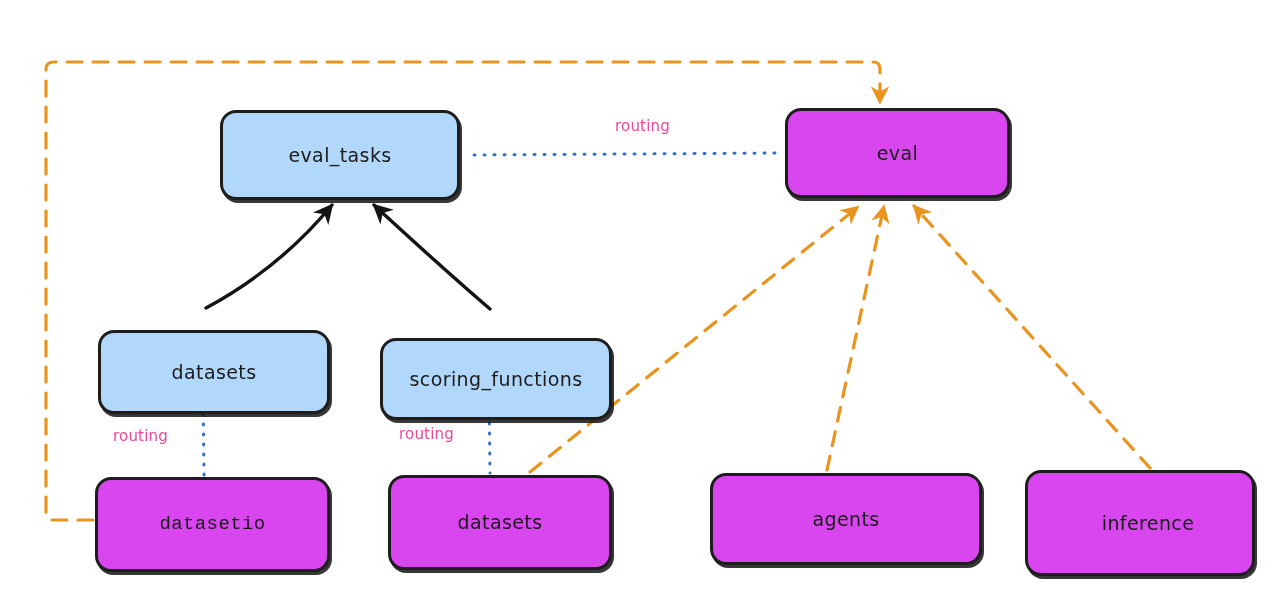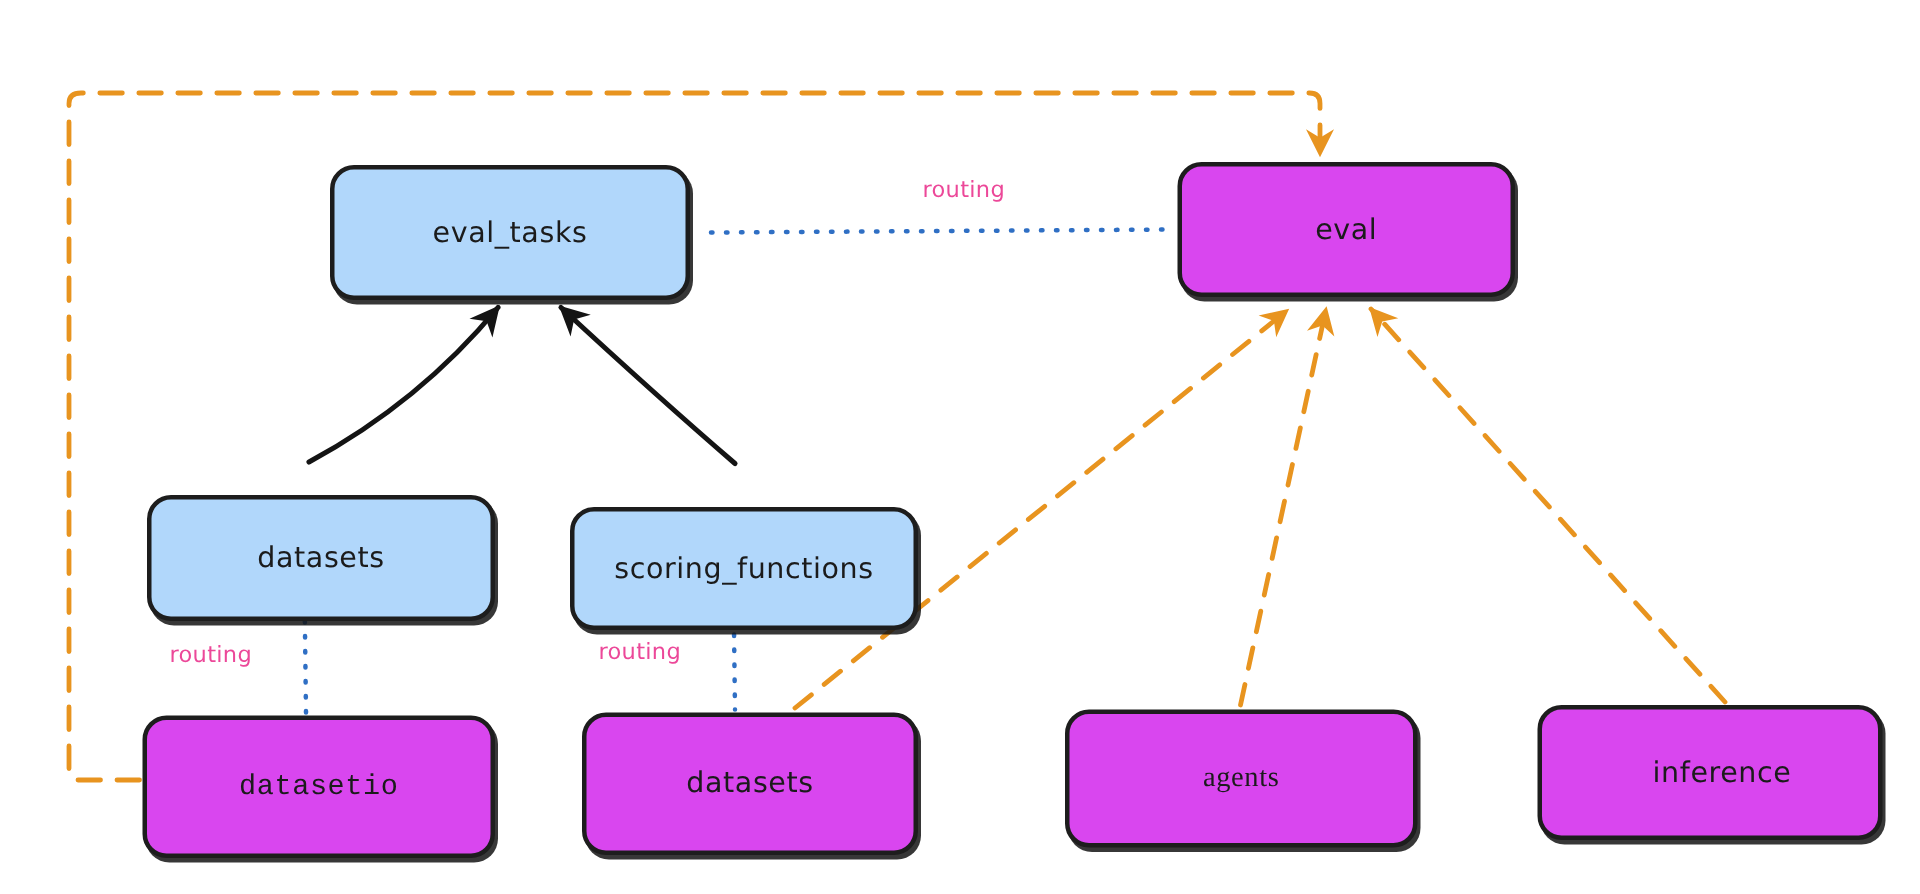"agents" div.node { font-family: Liberation Serif, serif -> none; width: 235px -> 272px }
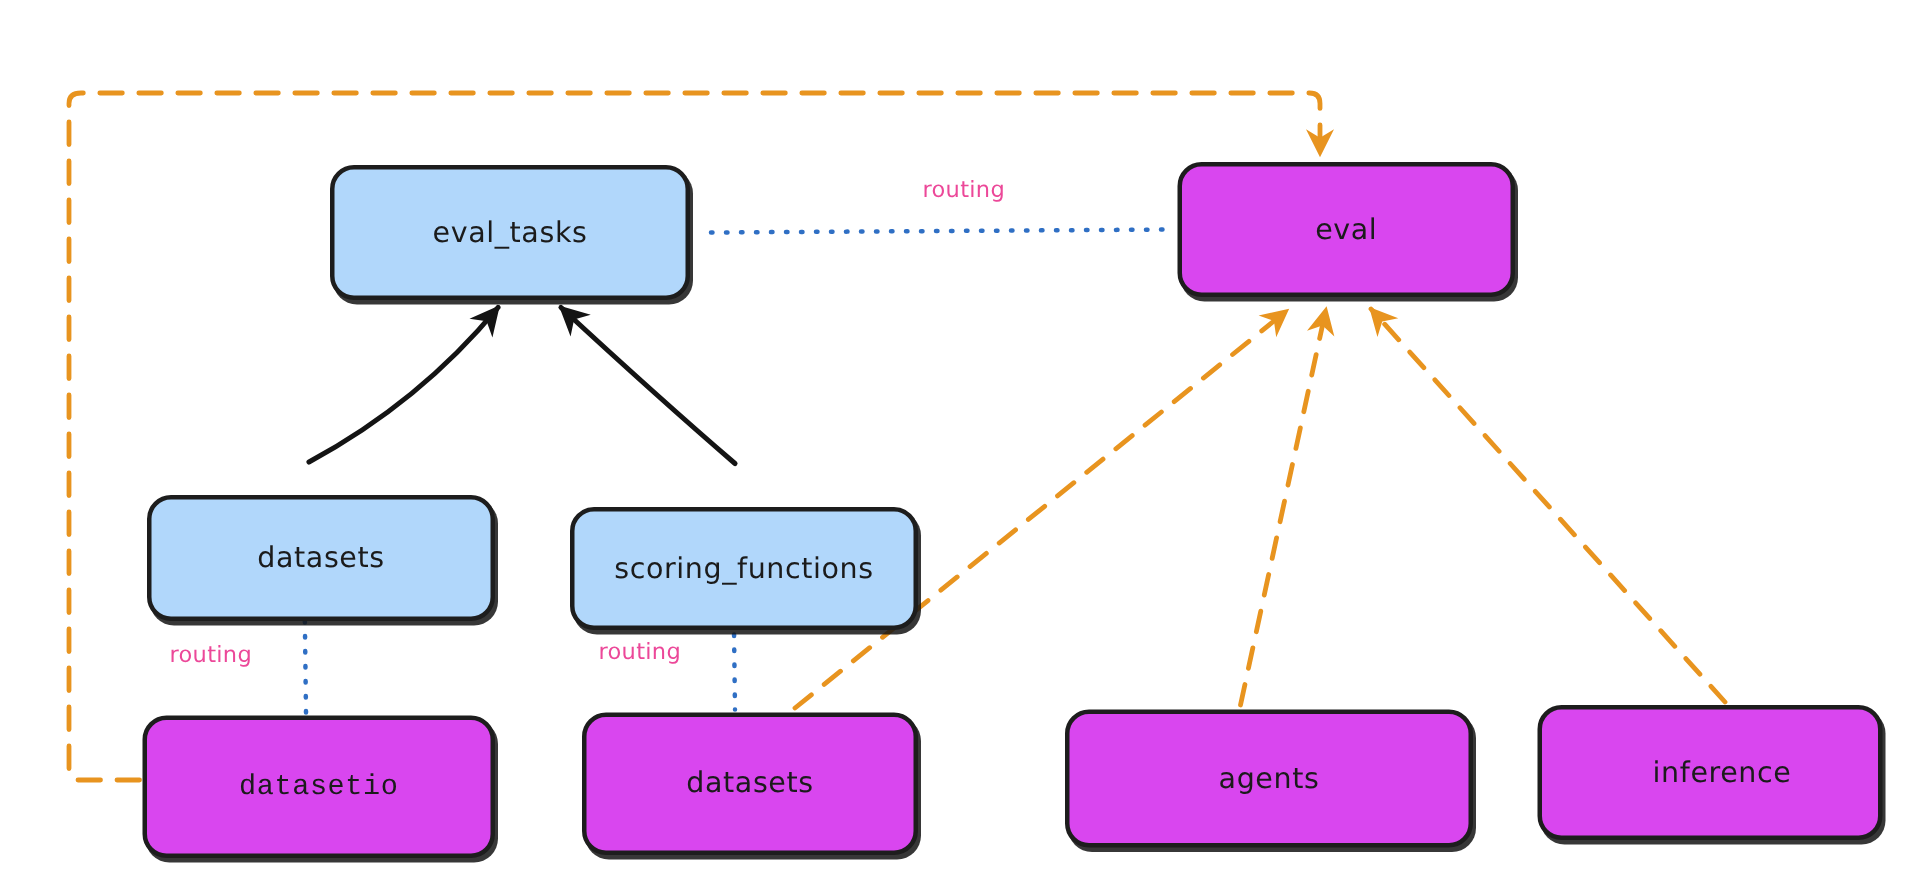"inference" div.node { height: 90px -> 106px }
